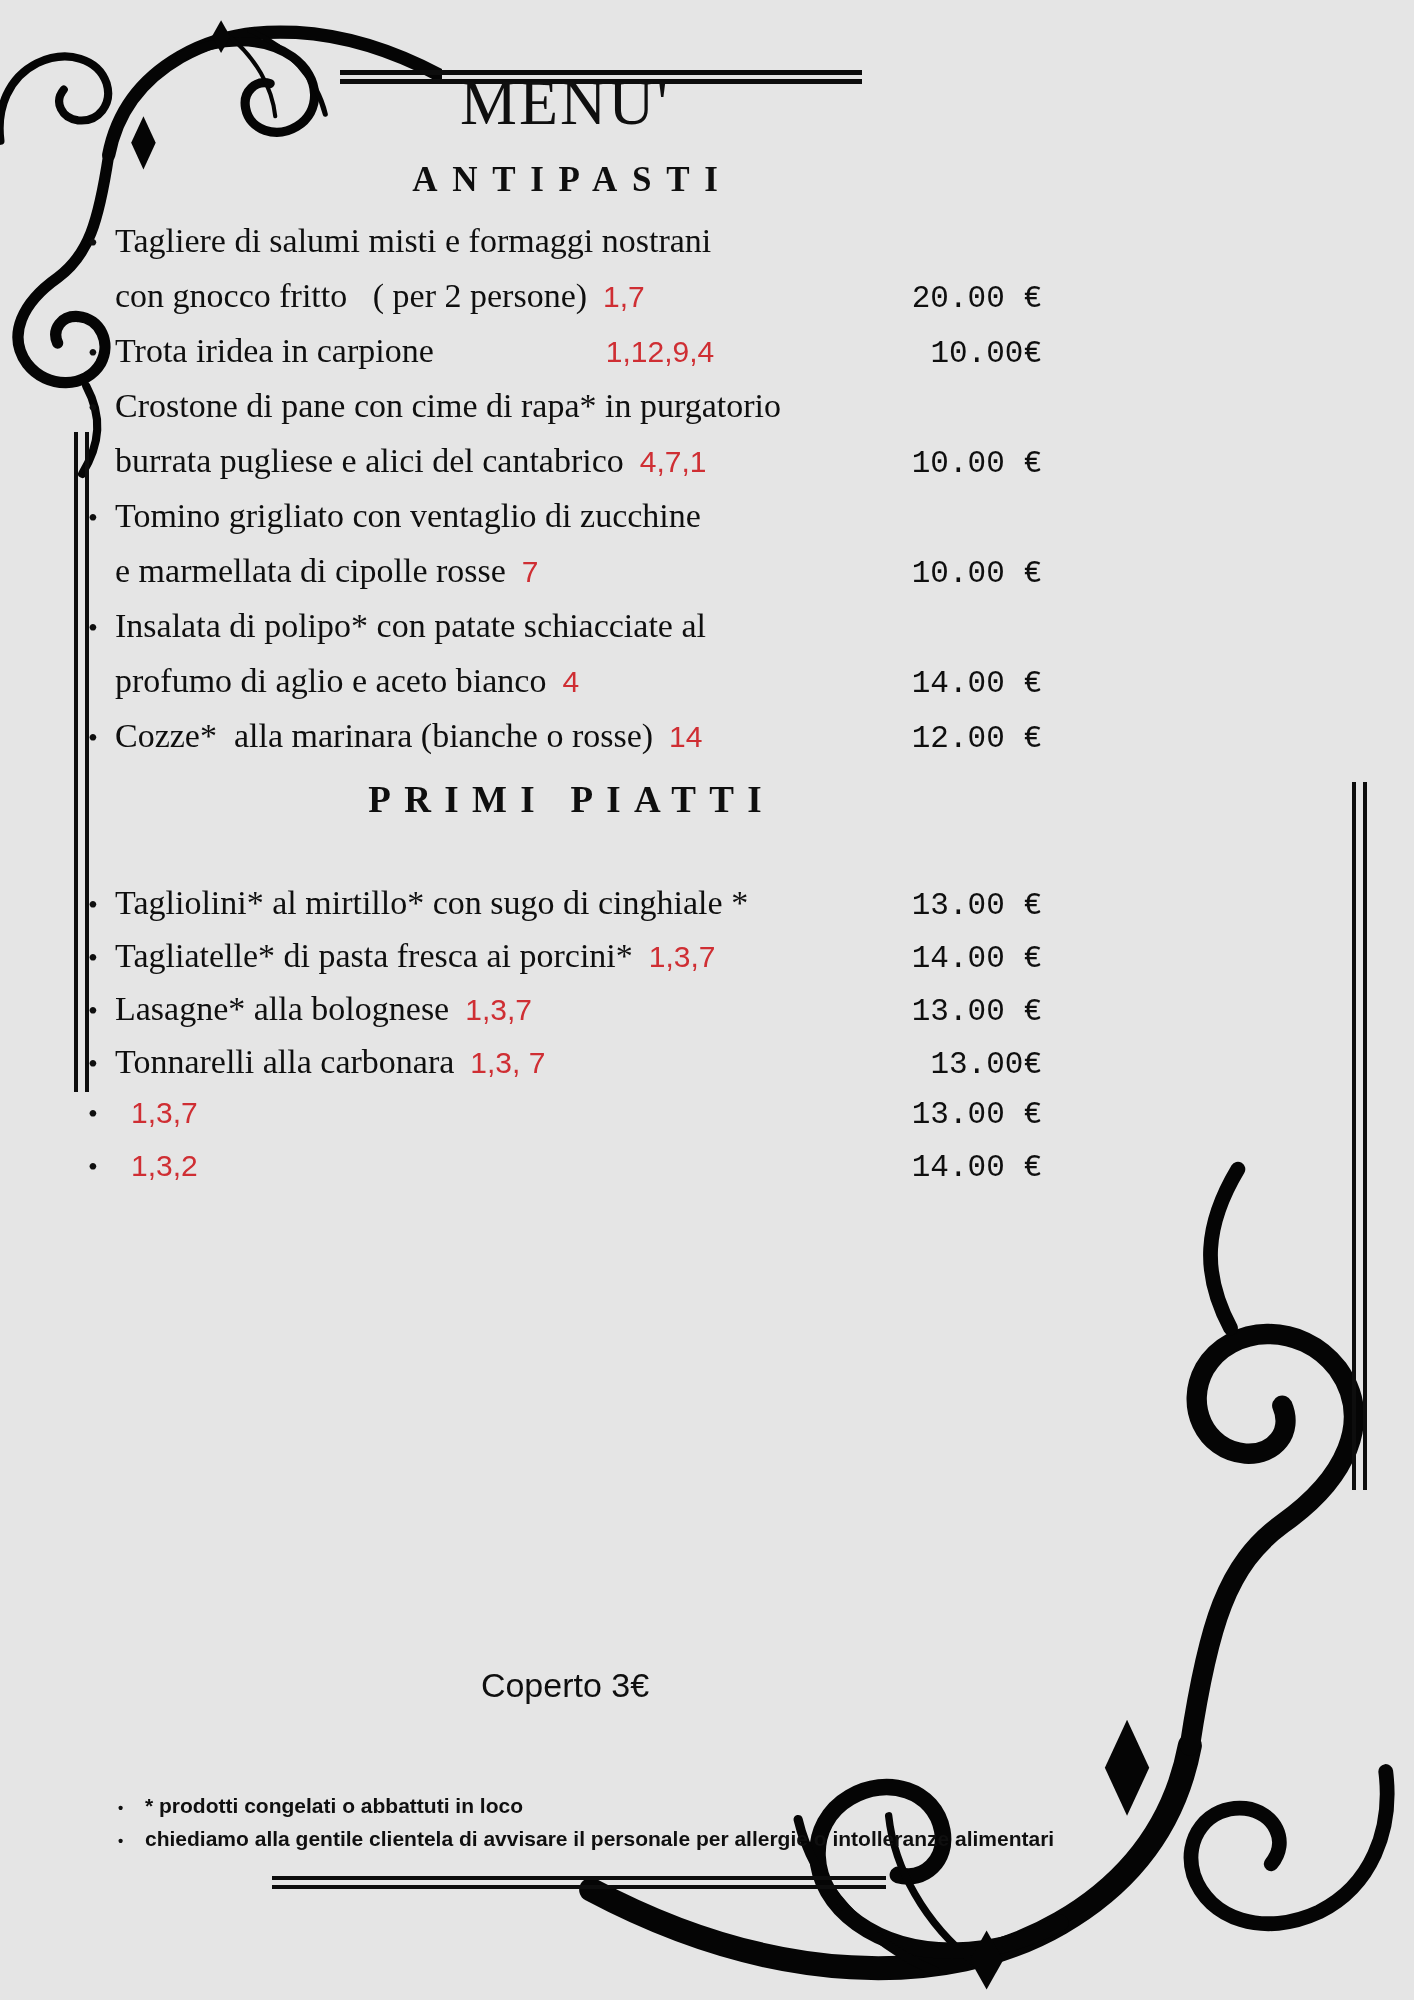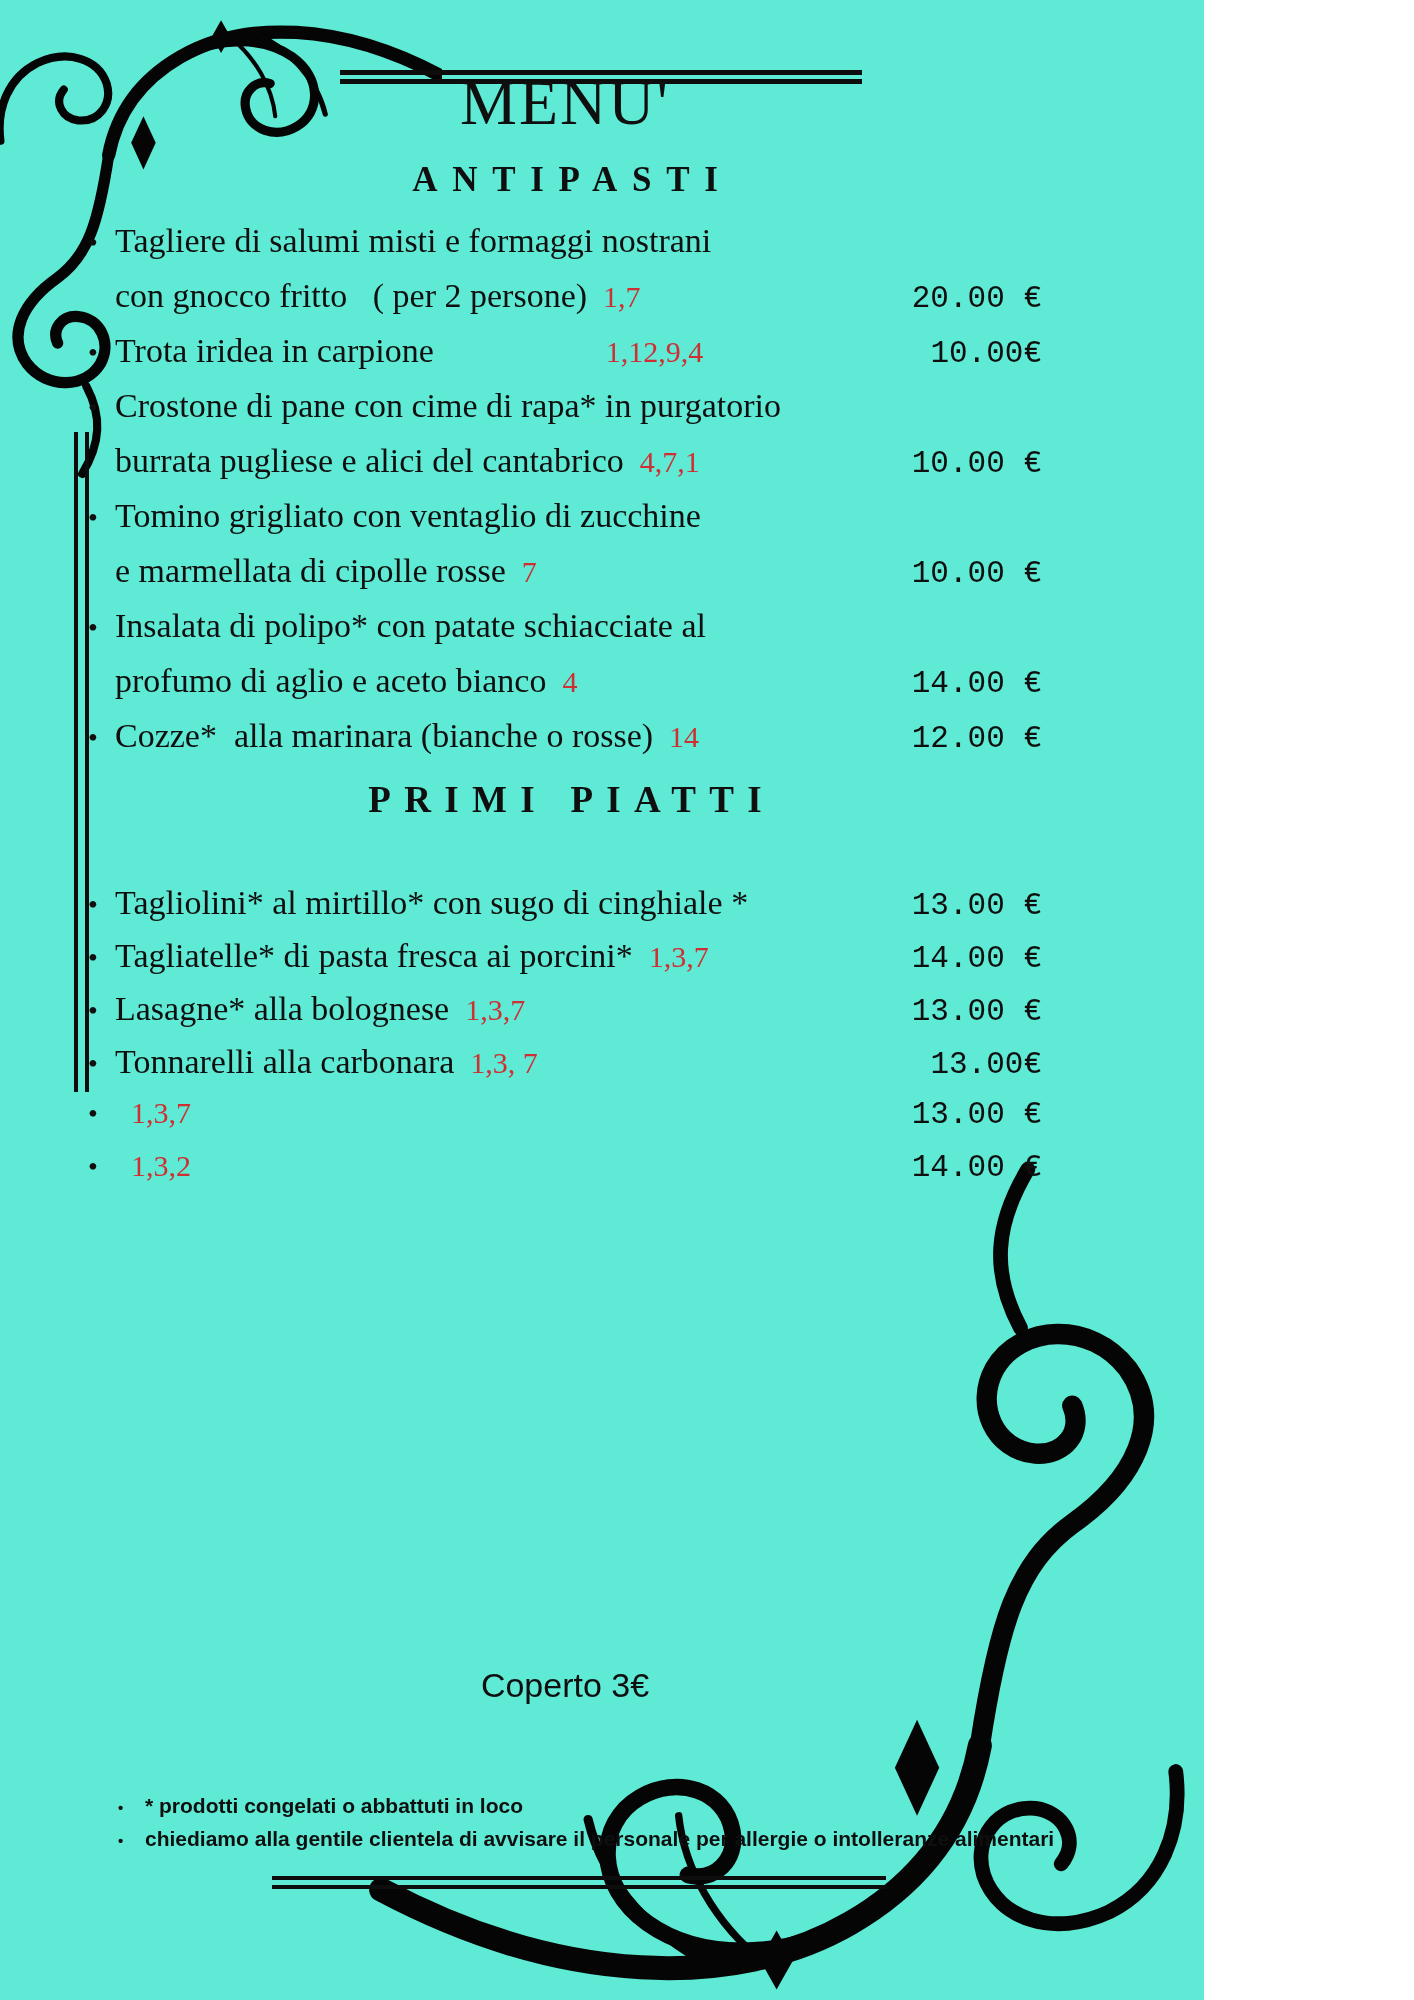"MENU'" .page { background: #5eead4 -> #e5e5e5; width: 1204px -> 1414px }
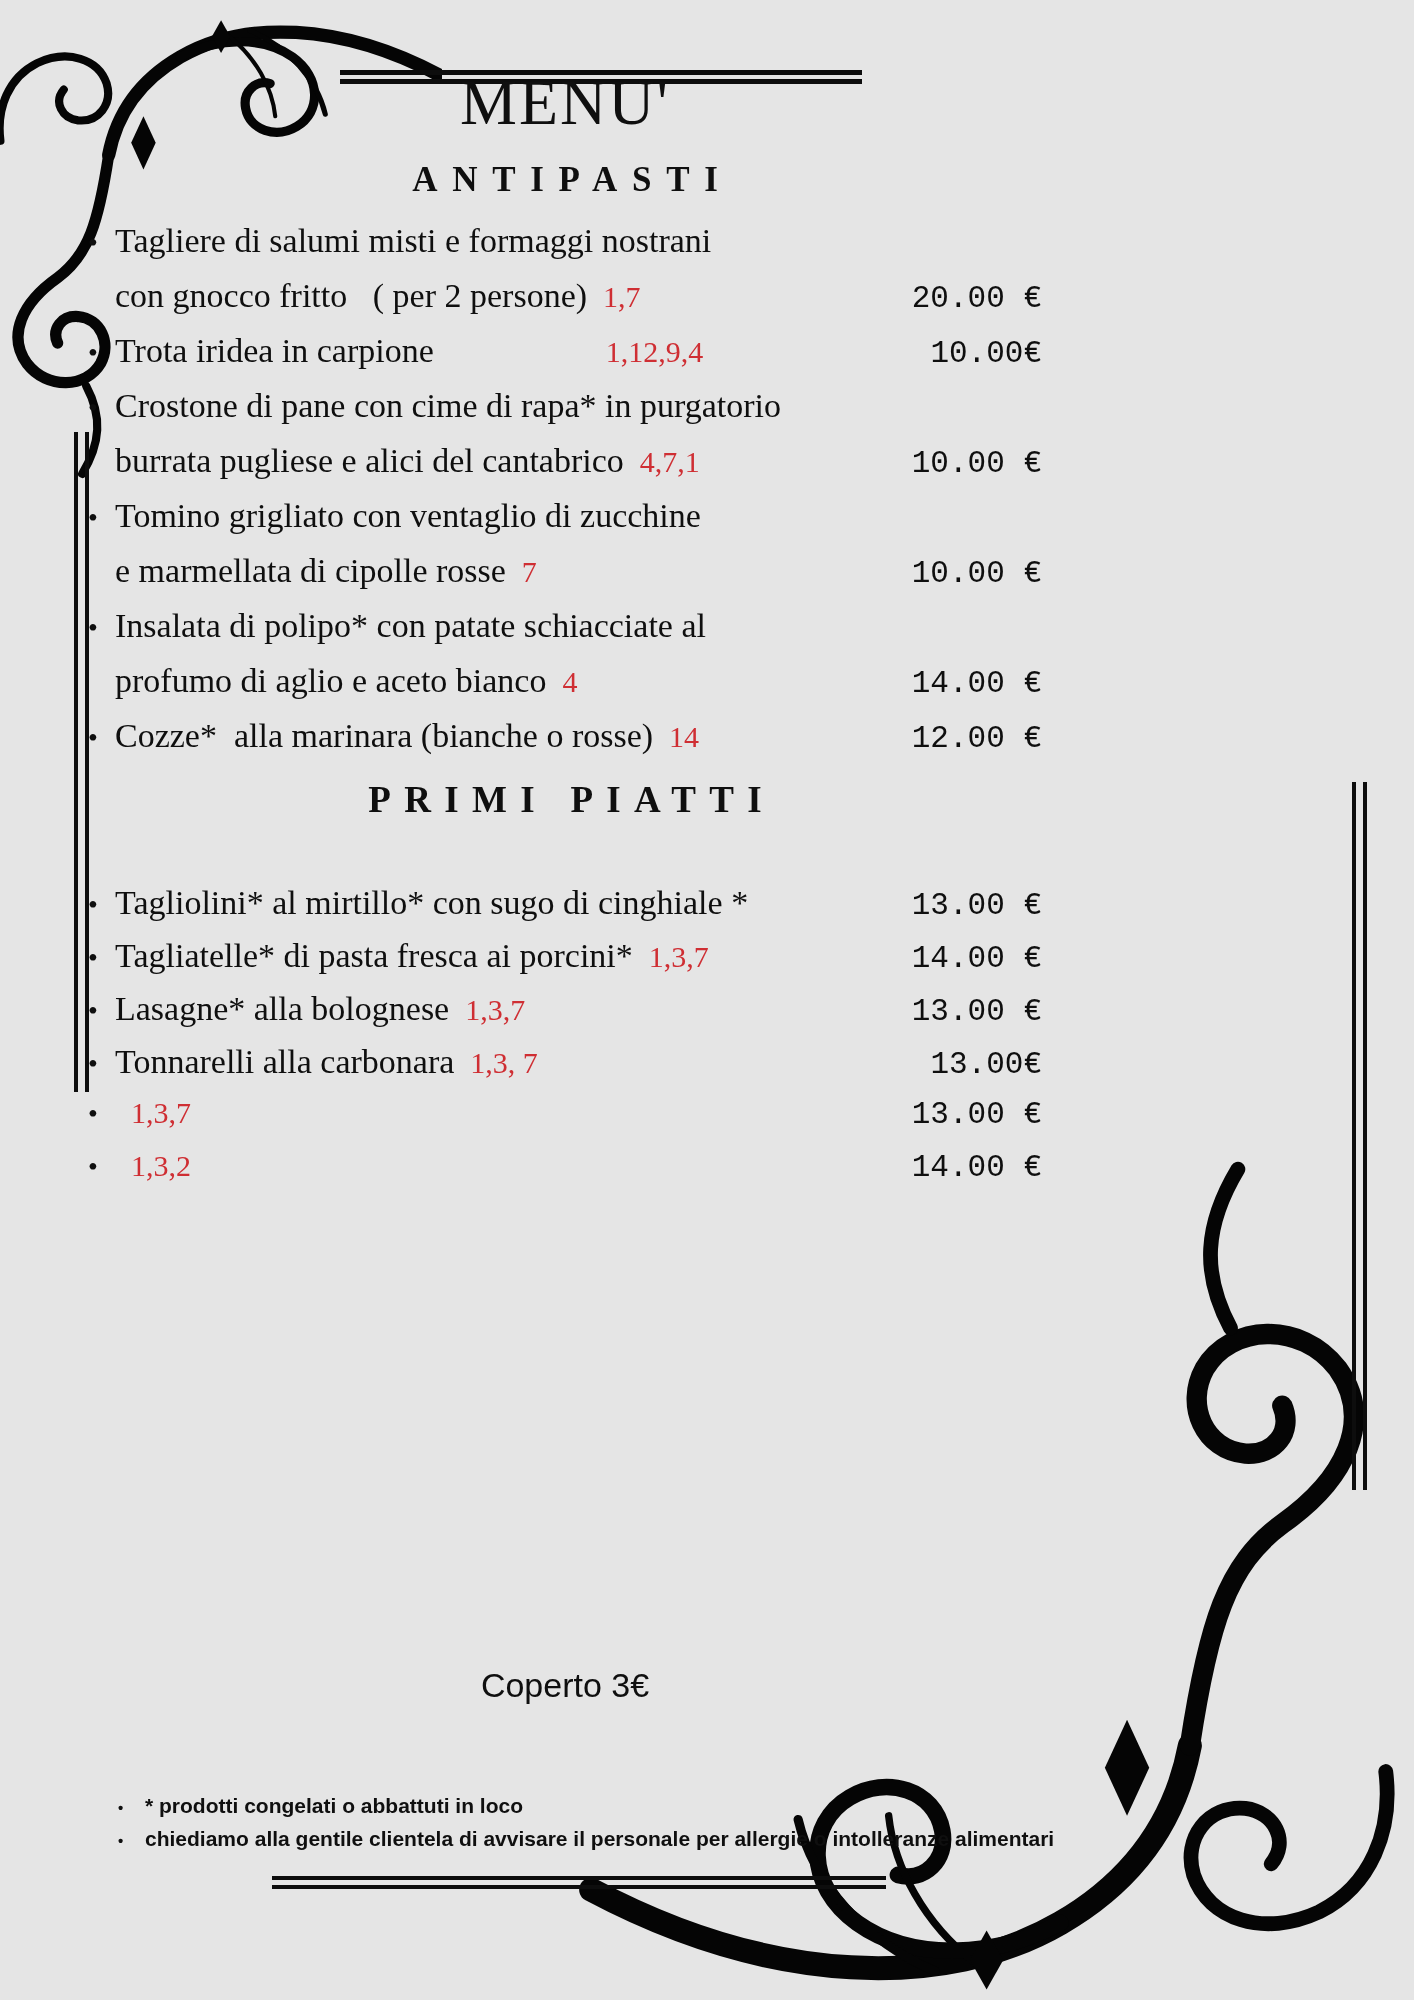"1,7" .allerg { font-family: Liberation Serif, serif -> Liberation Sans, sans-serif }
